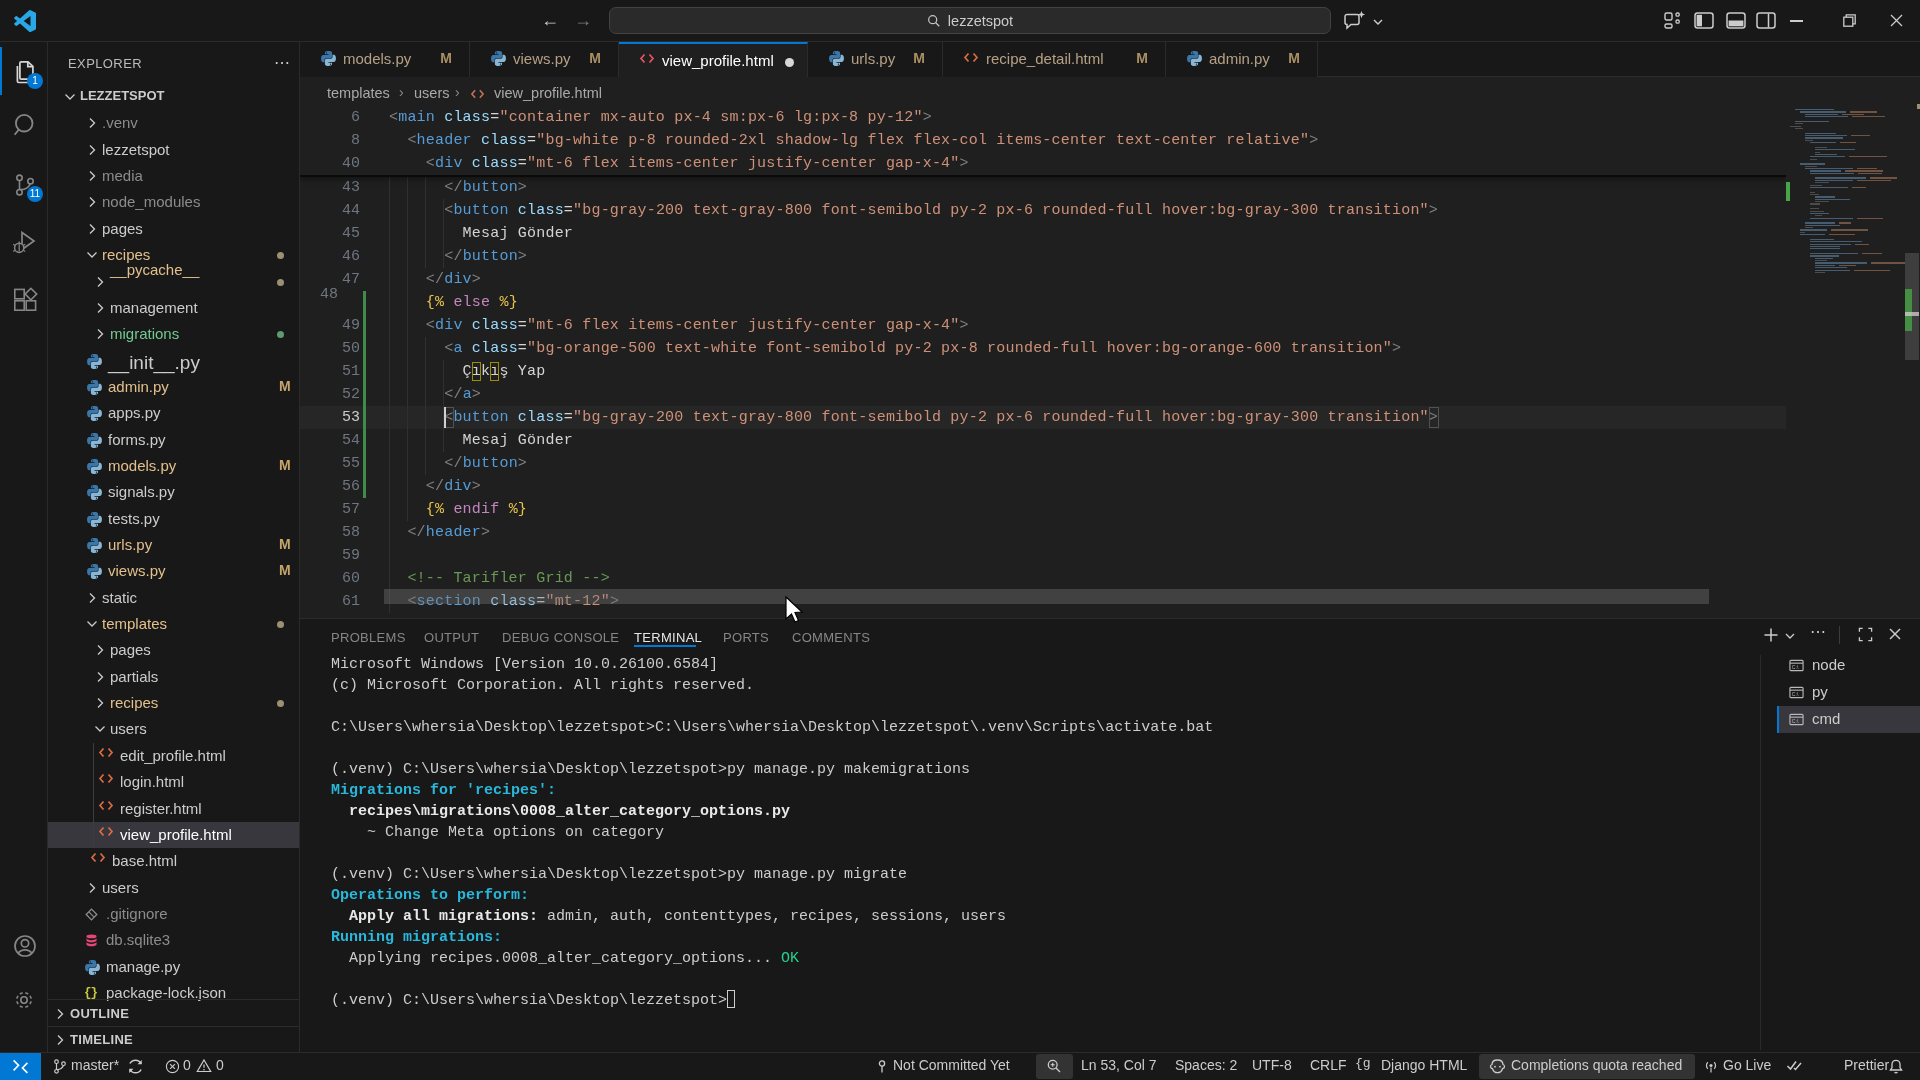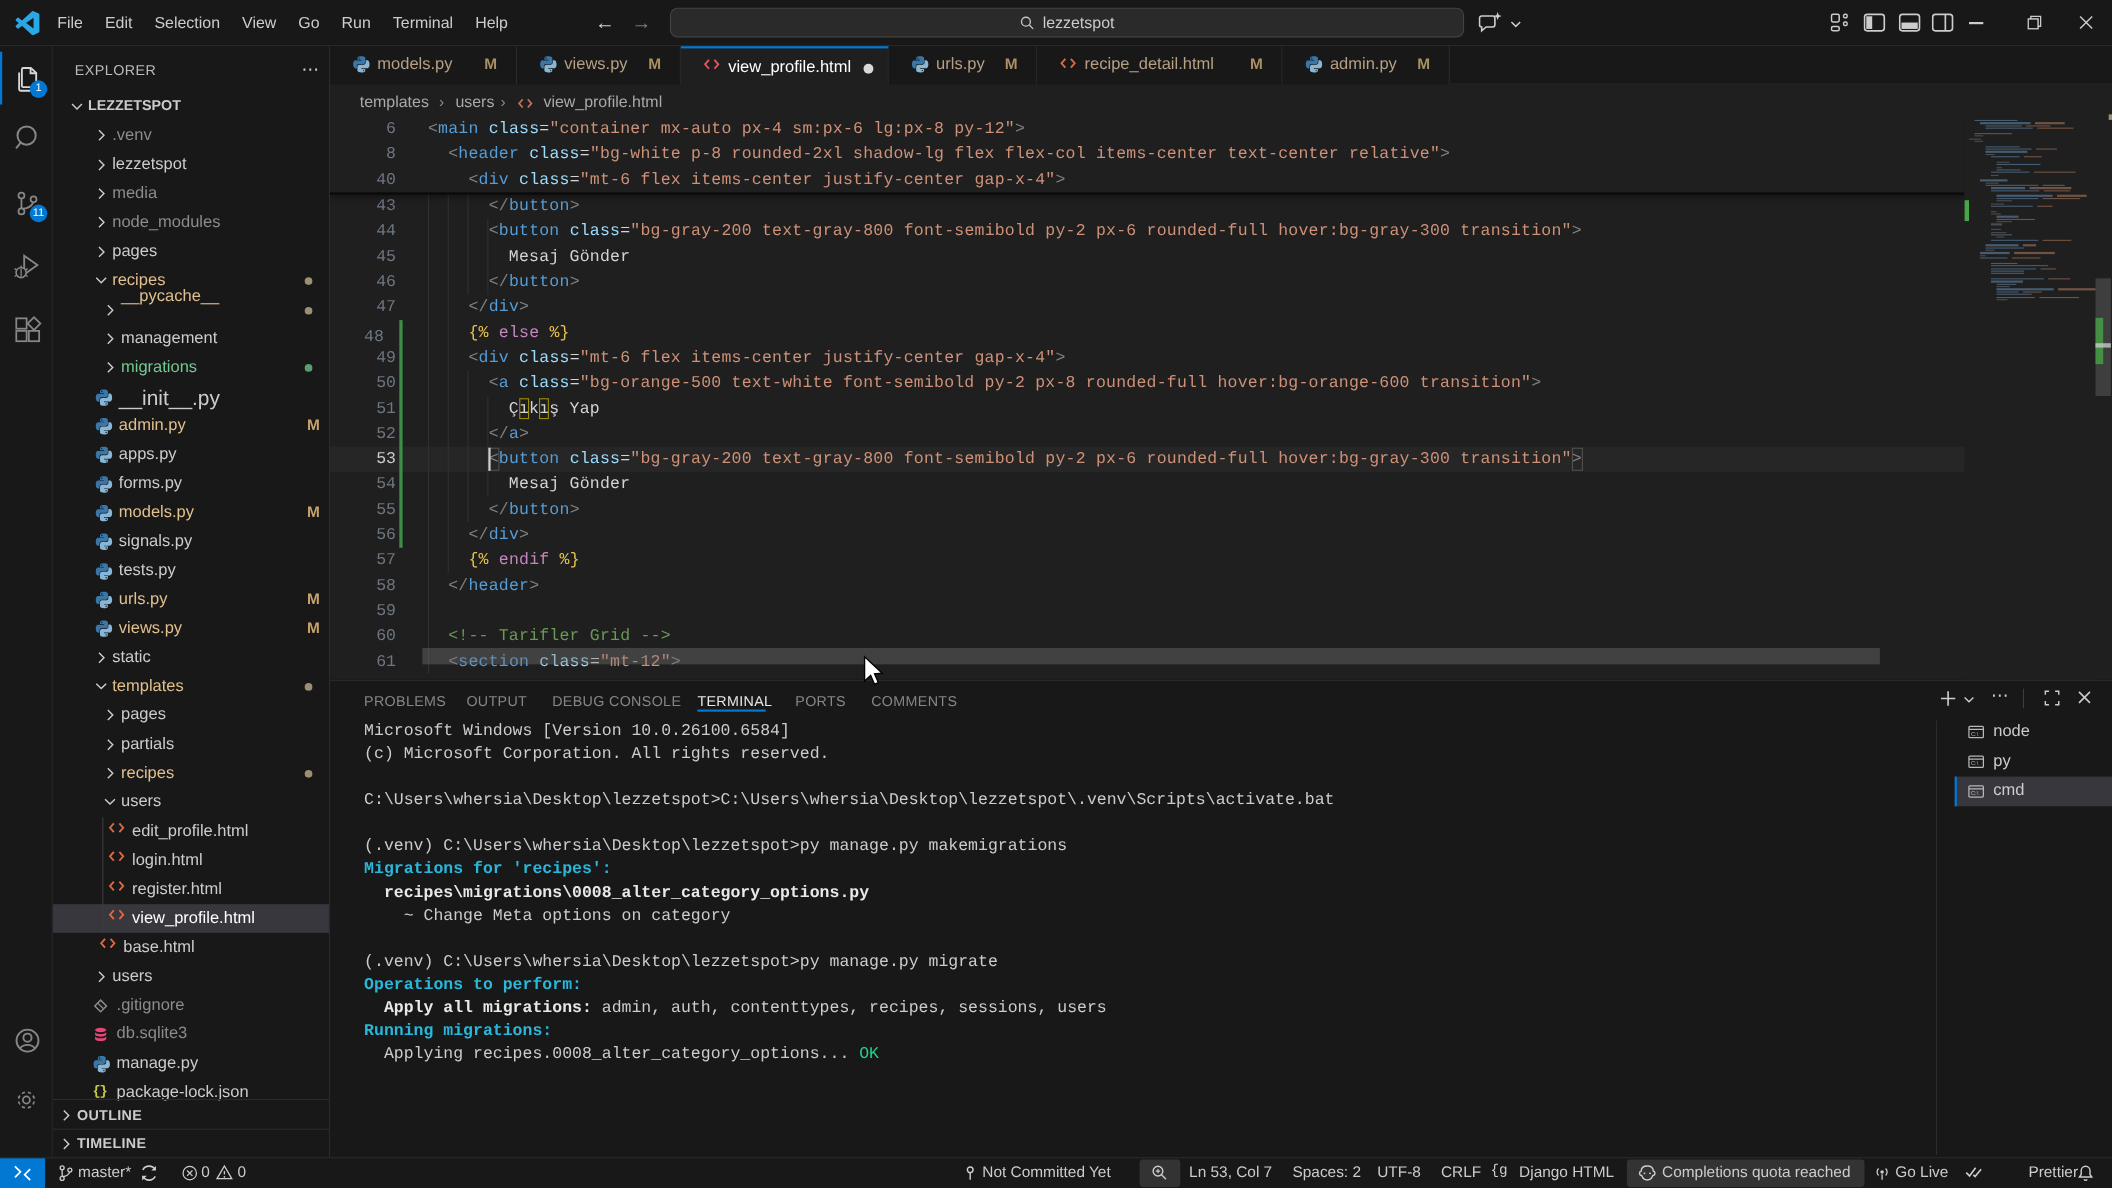"File" div.abs { html: <div> <span>File</span> <span>Edit</span> <span>Selection</span> <span>View</span> <span>Go</span> <span>Run</span> <span>Terminal</span> <span>Help</span> </div> -> none }
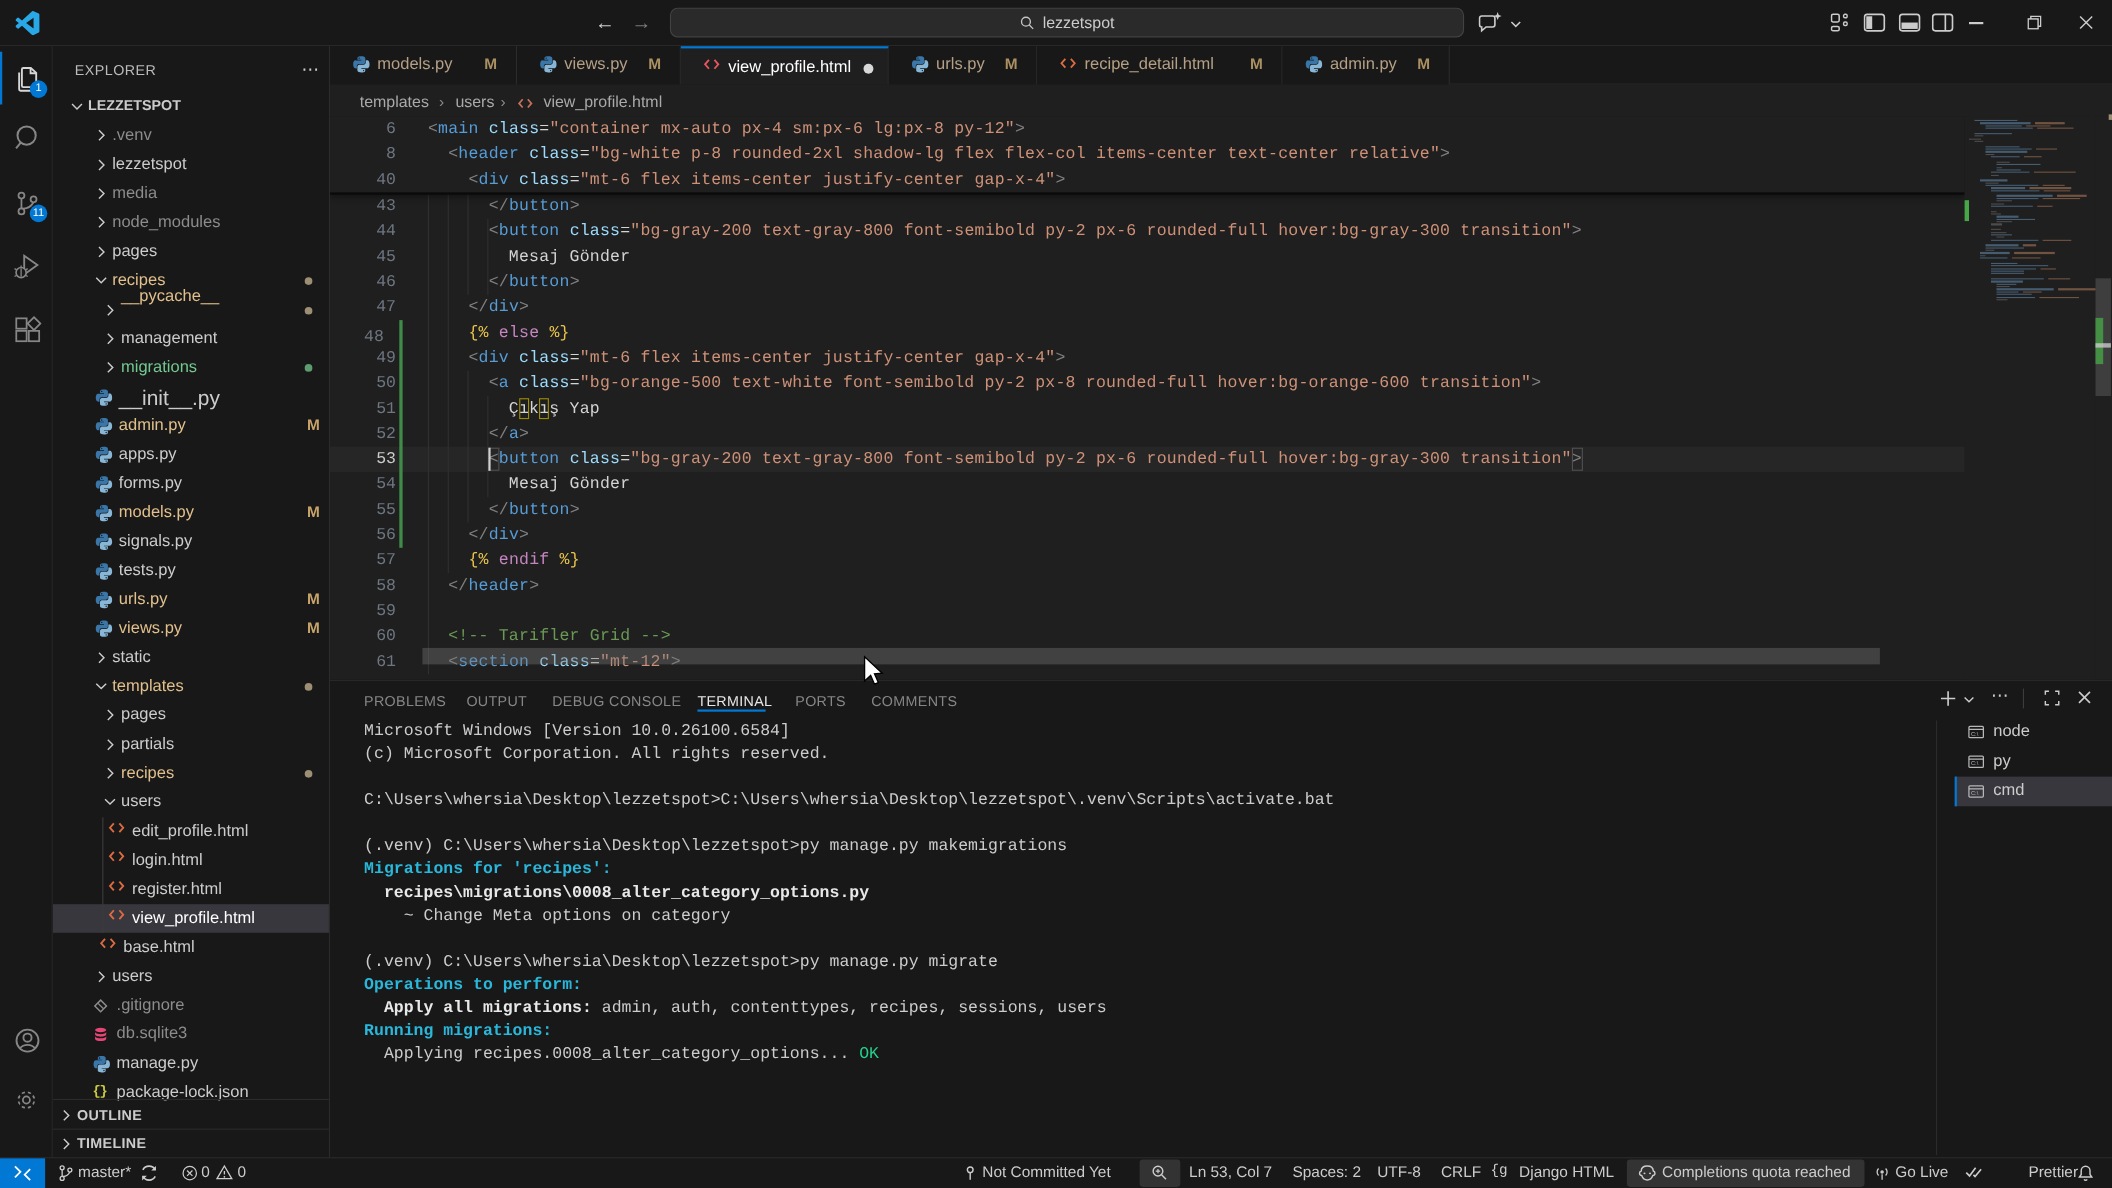"48" div.abs { text-align: center -> left; top: 218px -> 206px }
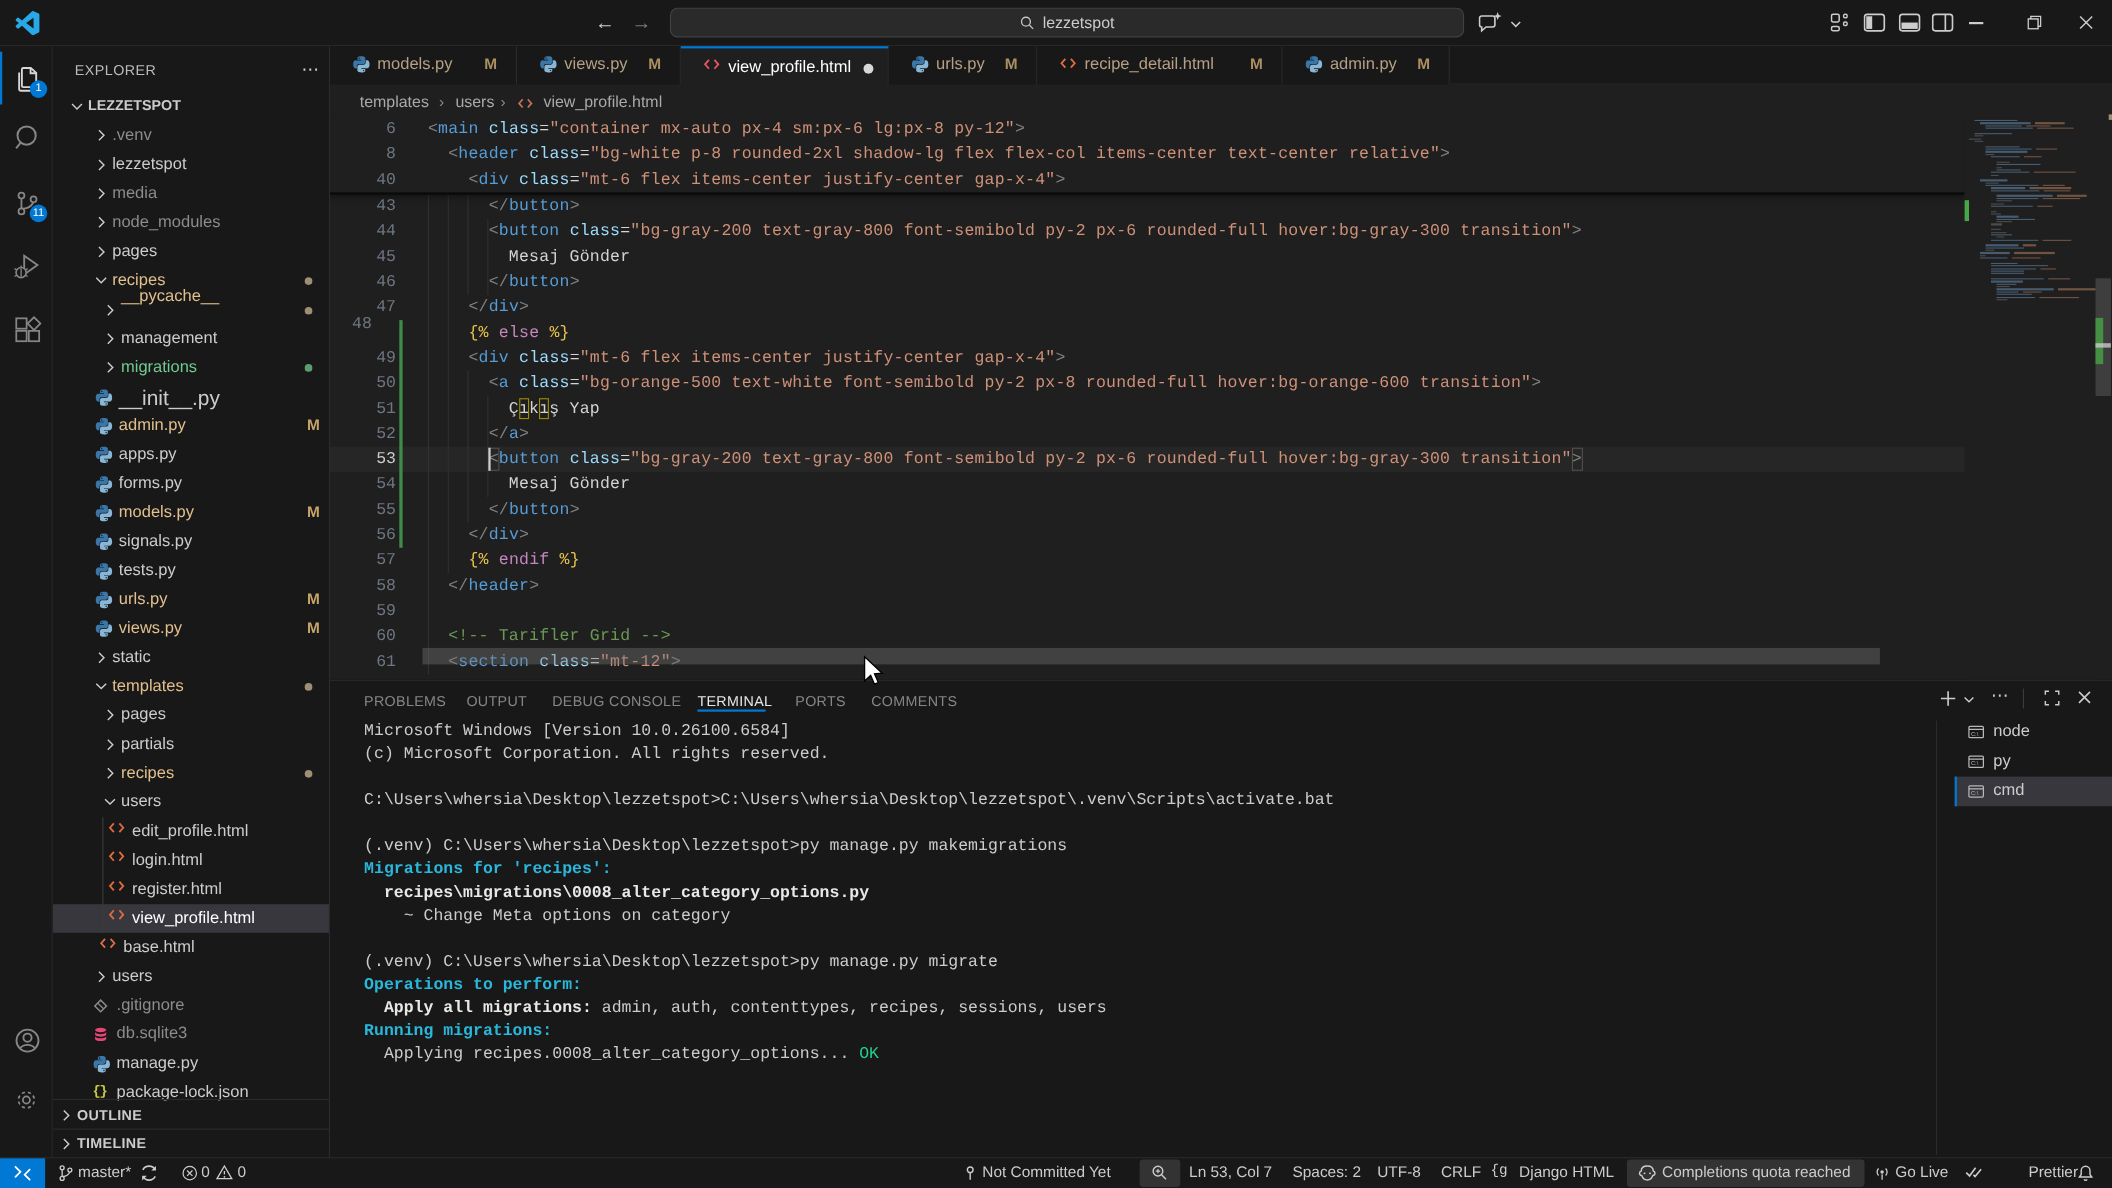"(.venv) C:\Users\whersia\Desktop\lezzetspot>" div.abs { html: none -> <div><span>(.venv) C:\Users\whersia\Desktop\lezzetspot&gt;</span><span></span></div> }
